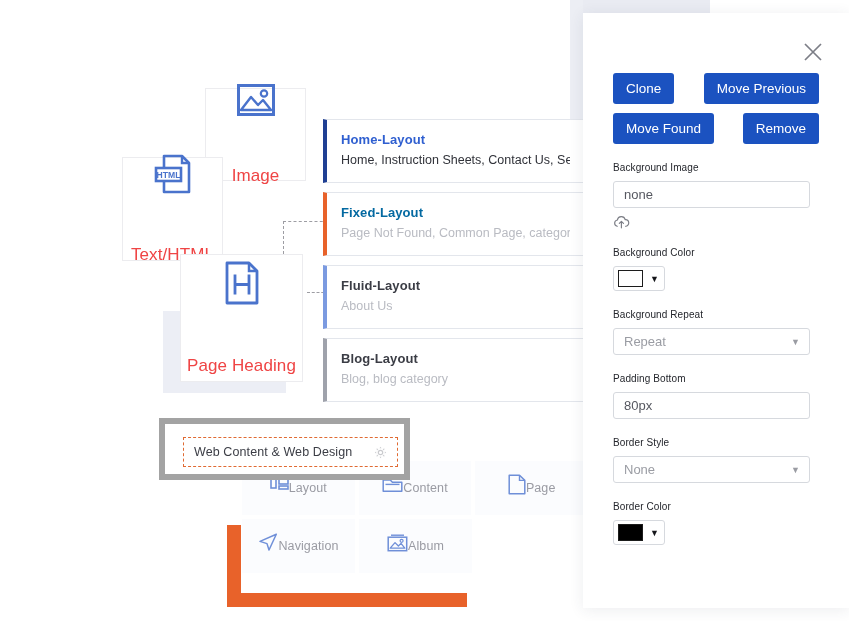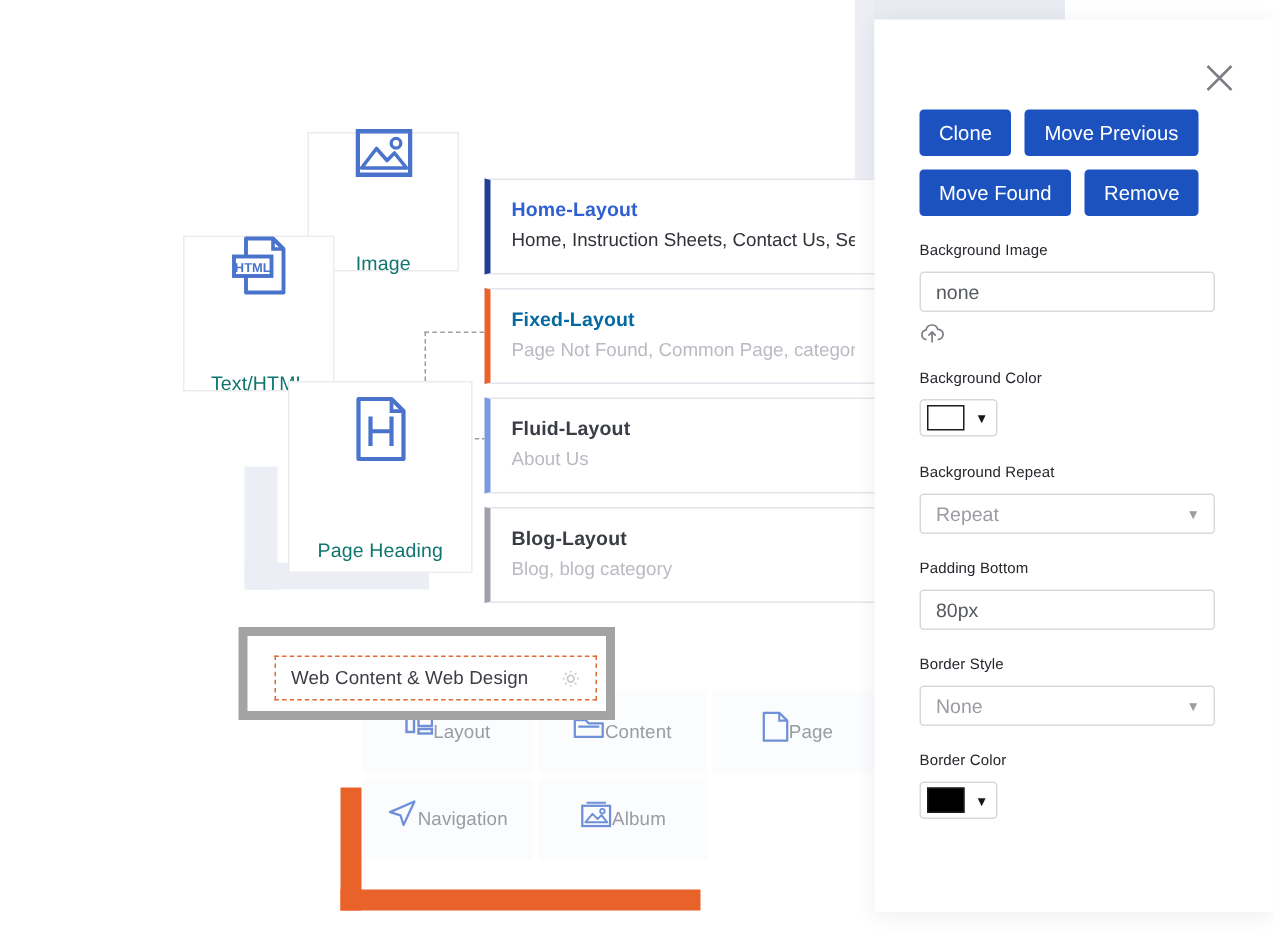"Clone" .btn-row { justify-content: none -> space-between }
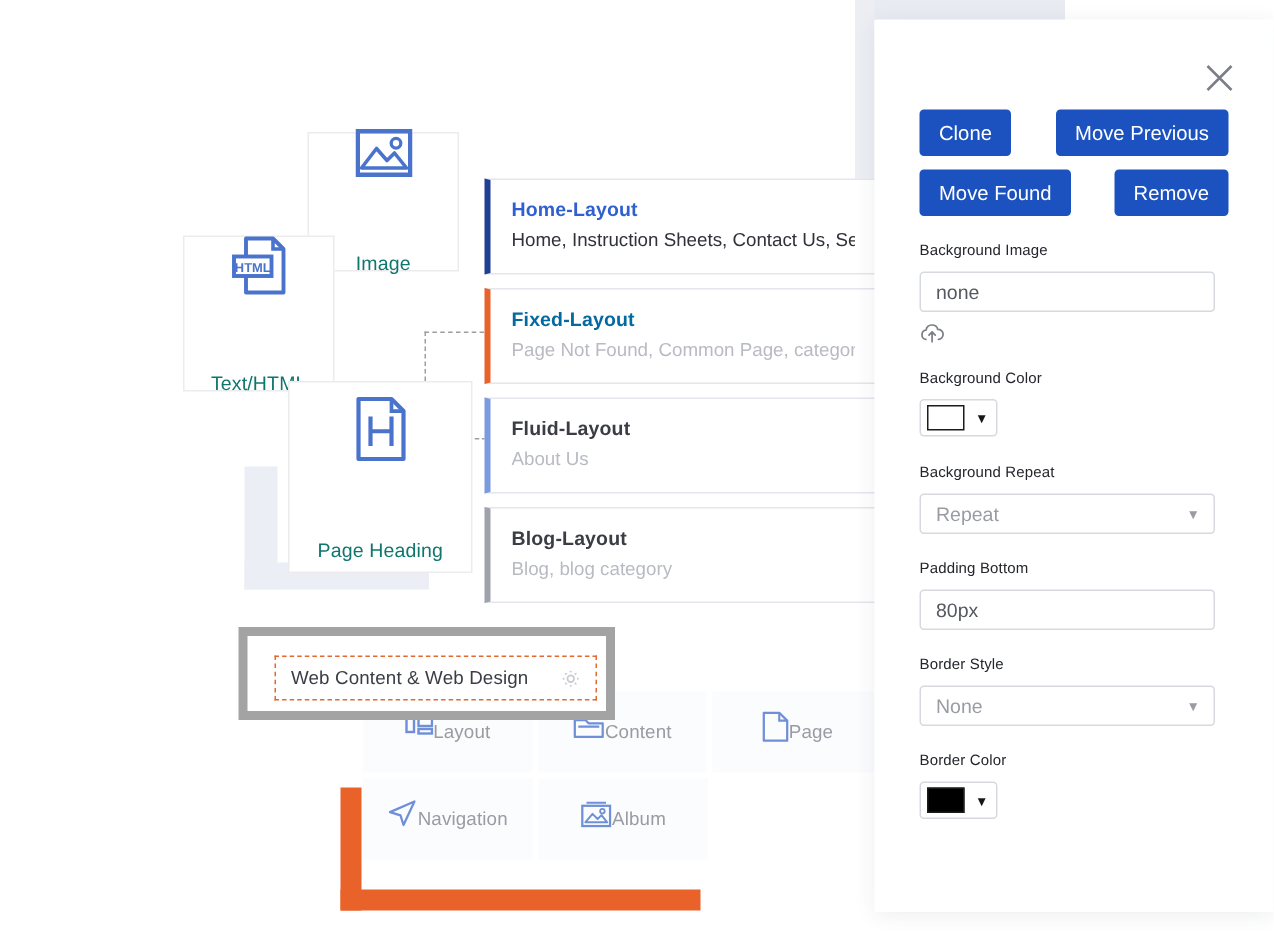"Image" .comp-card .lbl { color: #0f766e -> #ef4444; font-size: 13px -> 17px }
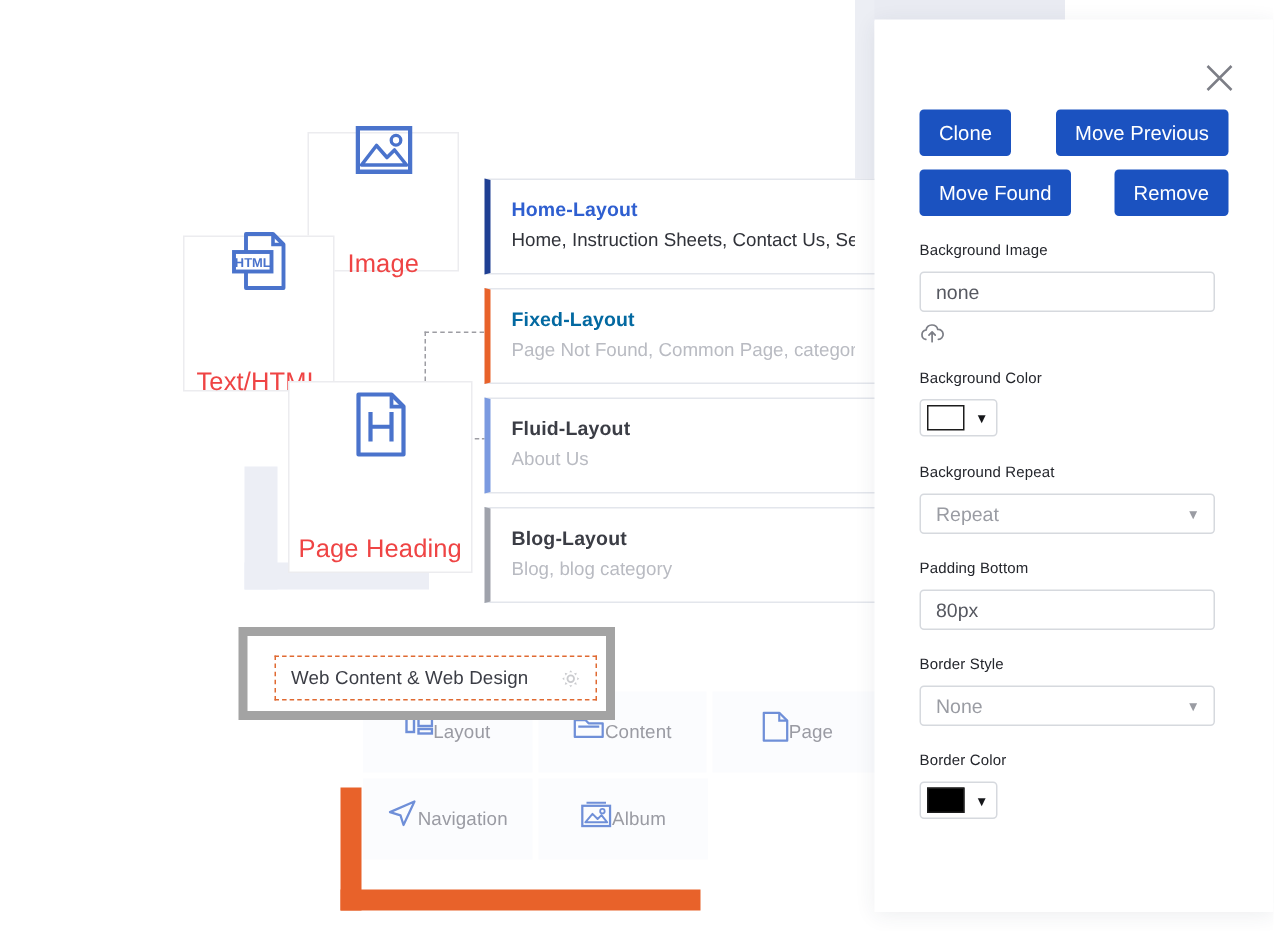"Page Heading" #card-pageheading { left: 192px -> 180px }
